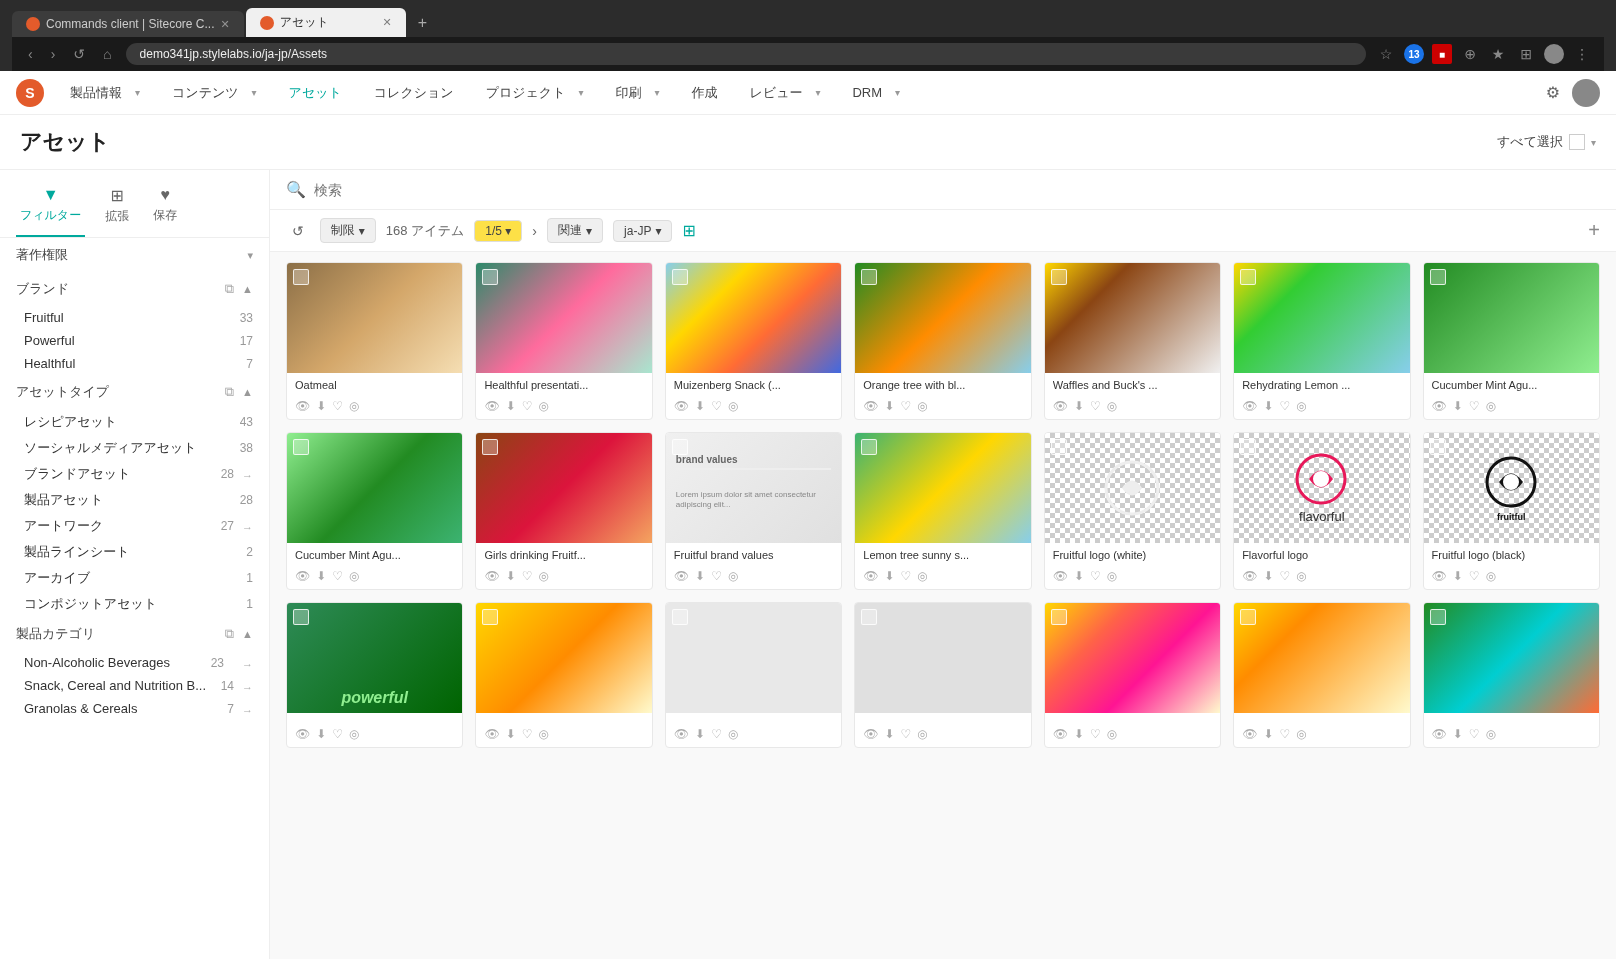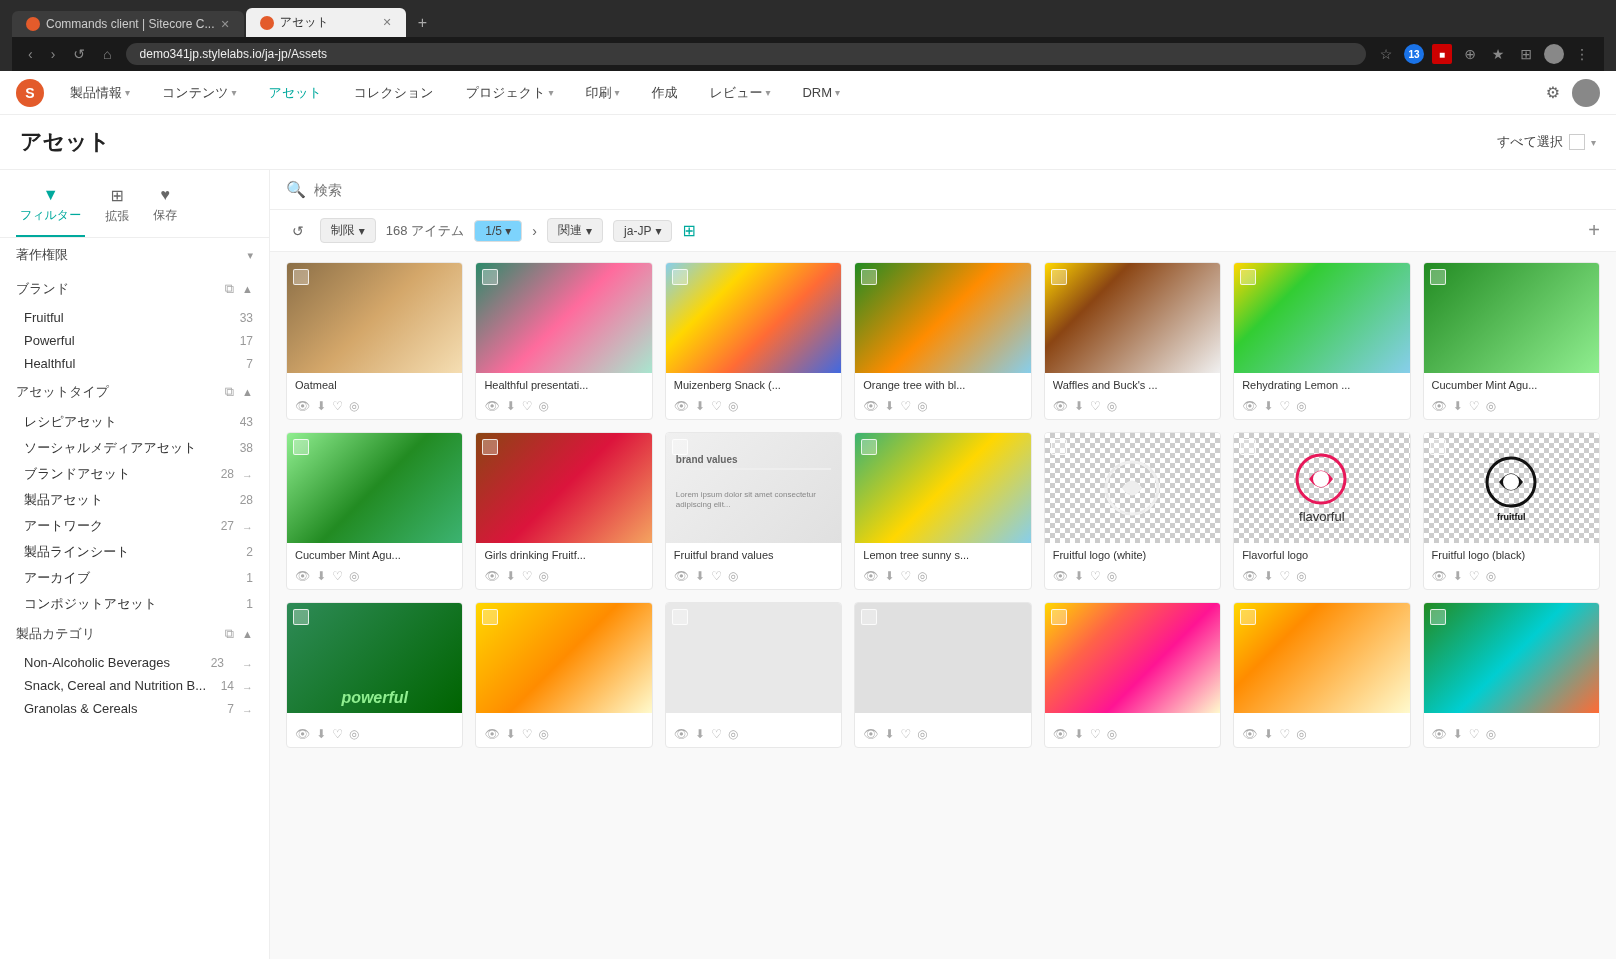"製品情報" .nav-item { gap: 3px -> 13px }
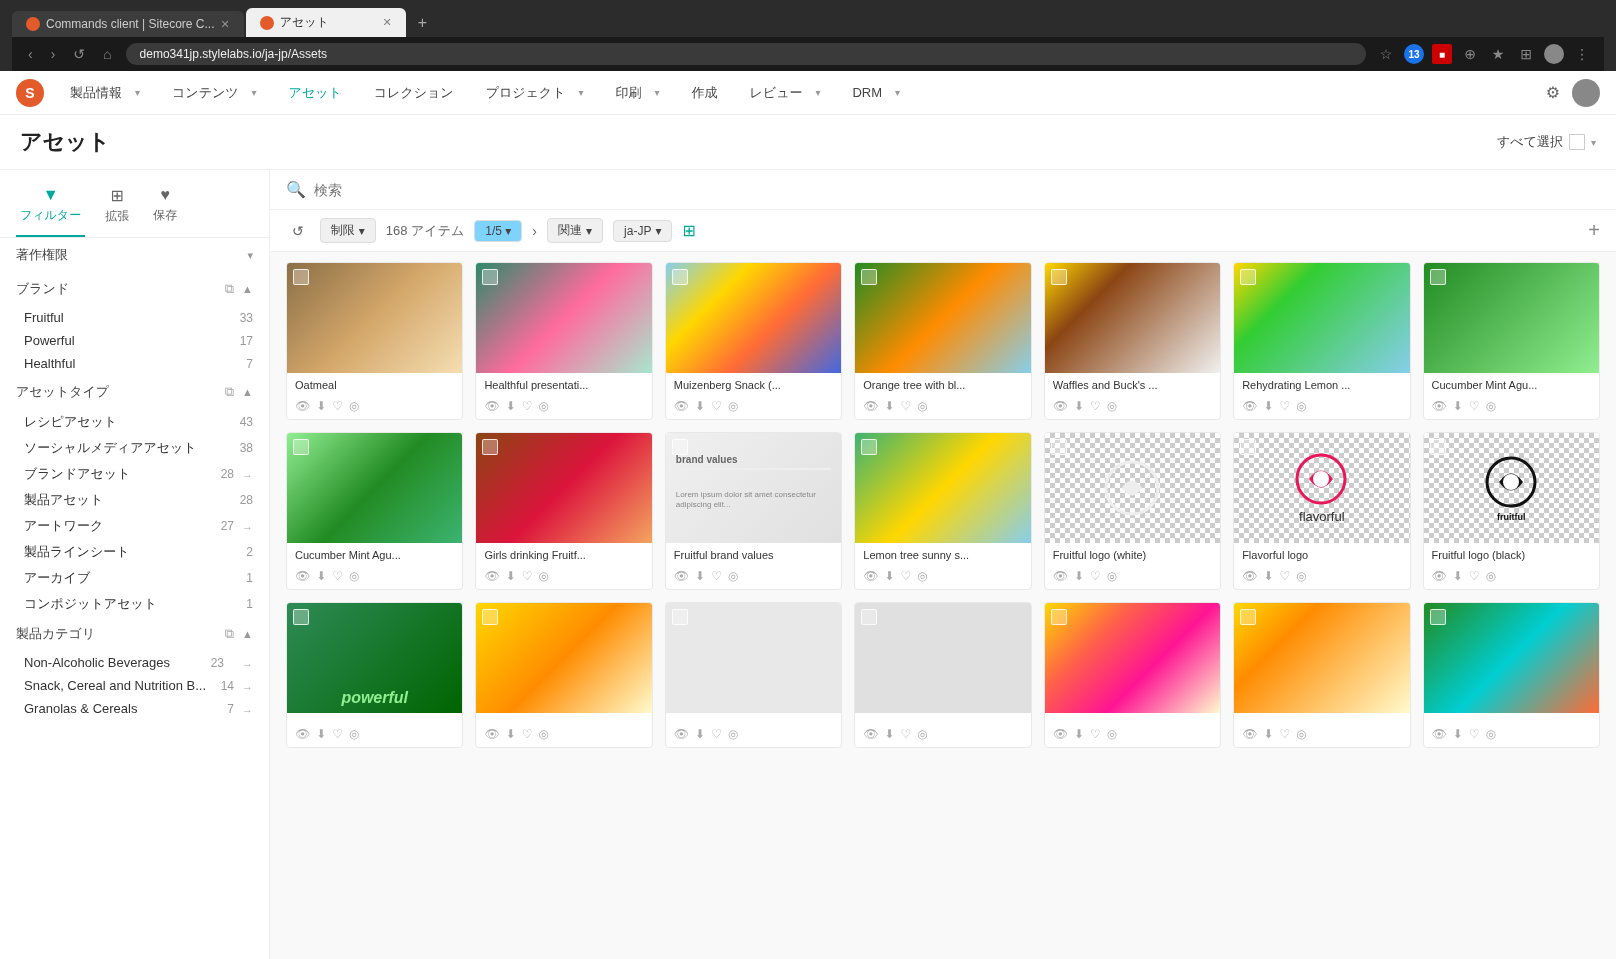"1/5 ▾" .page-btn { background: #7dd3fc -> #fde047 }
